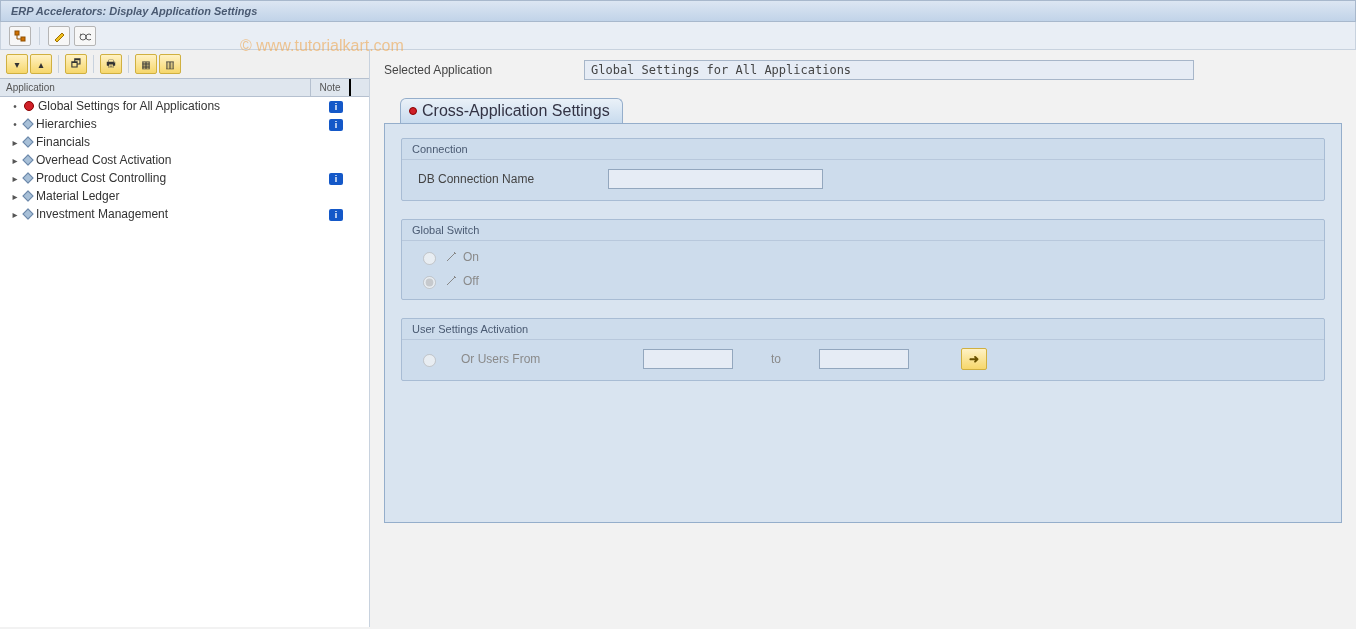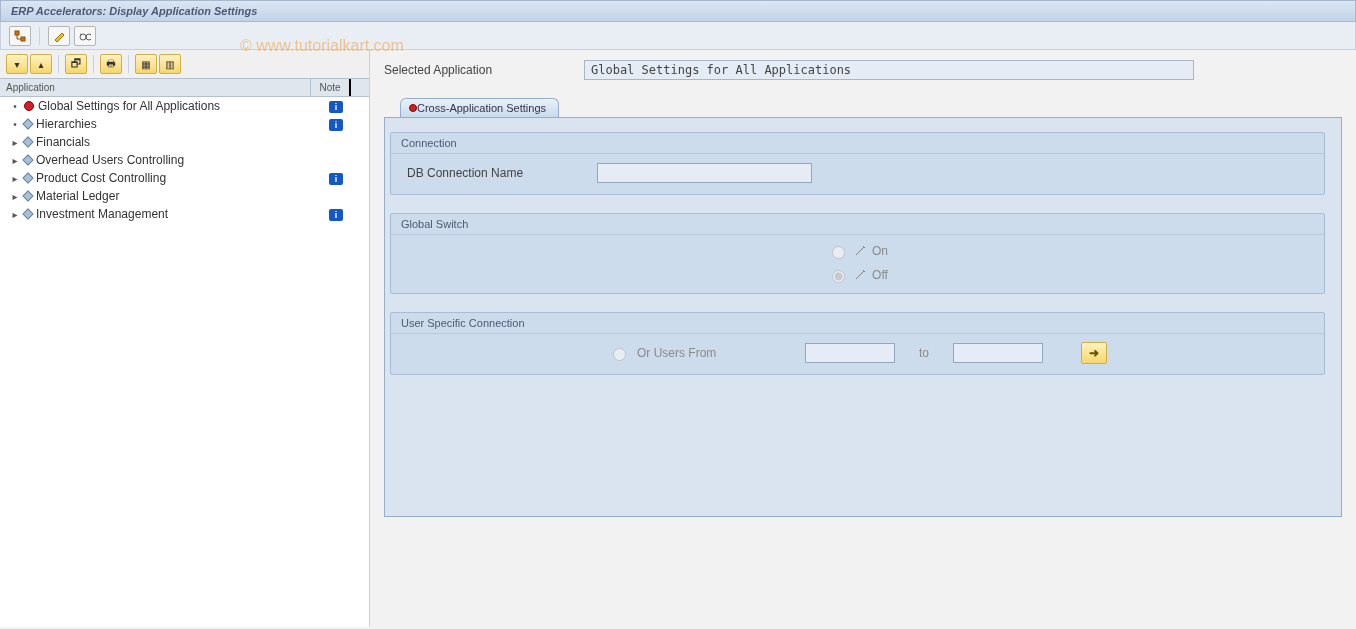"Cross-Application Settings" .tab { font-size: 11px -> 16px; gap: none -> 5px }
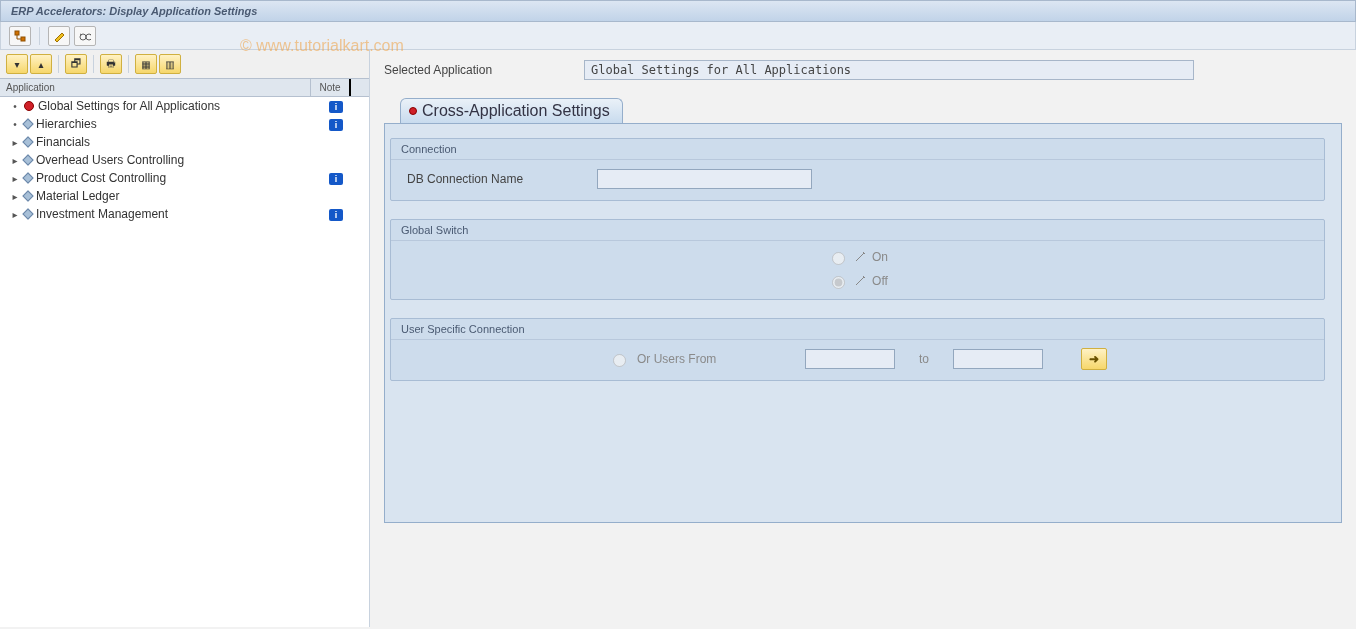"Connection" .tab-panel { padding: 14px 16px 24px 5px -> 14px 16px 24px 16px }
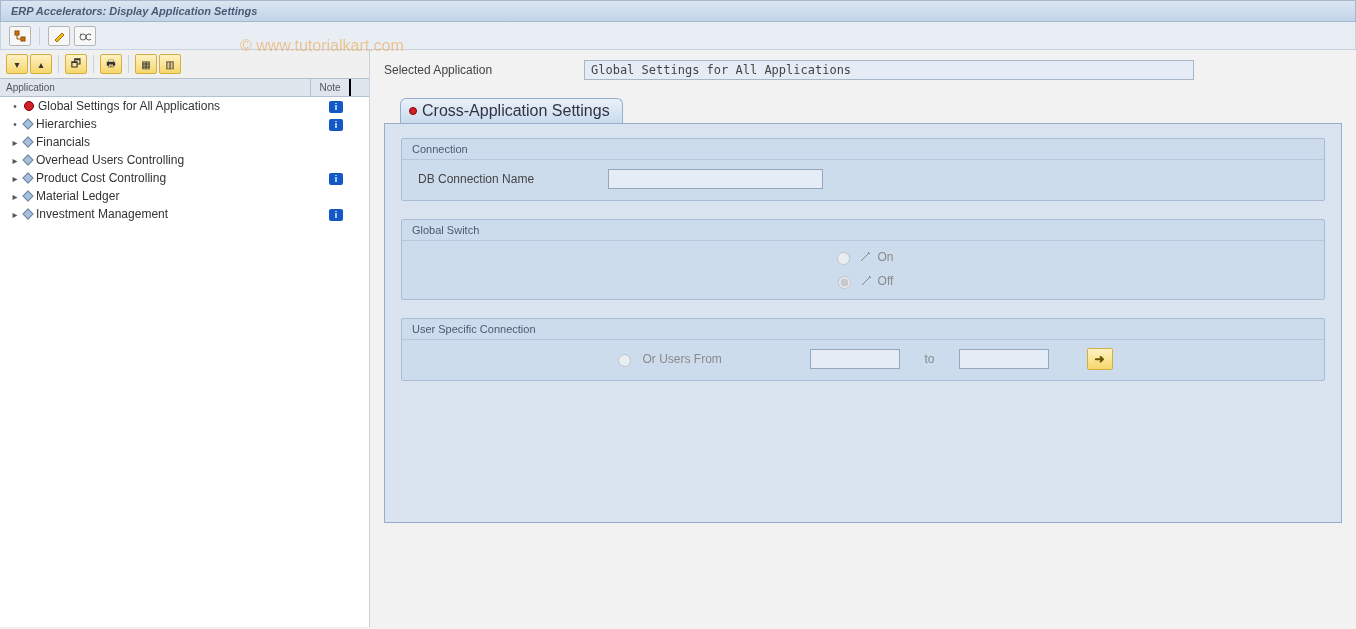"Overhead Users Controlling" span { text: Users Controlling -> Cost Activation }
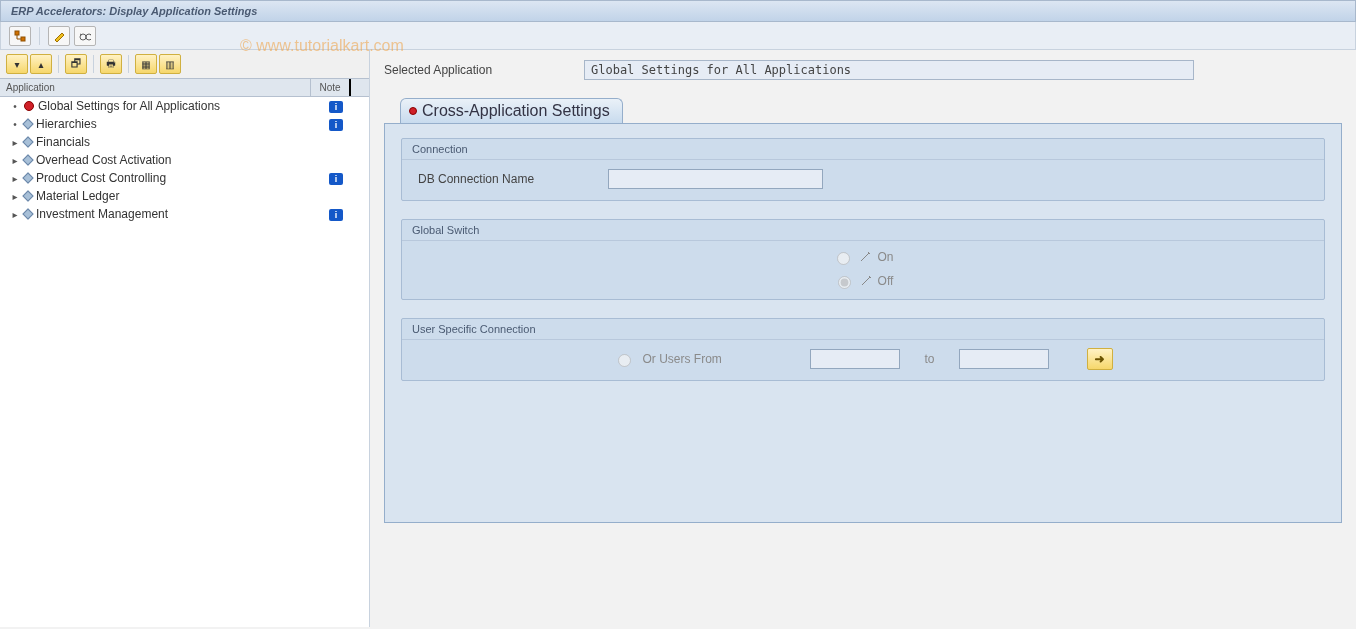"On" .radio-row { justify-content: center -> none }
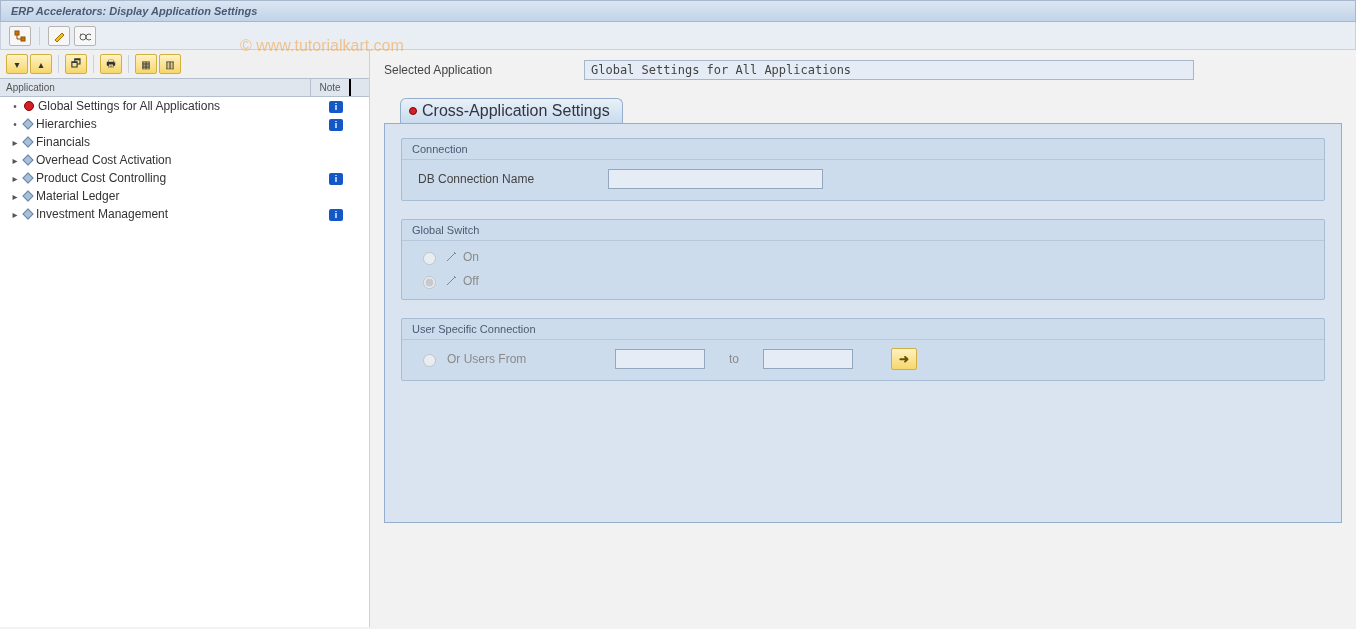"User Specific Connection" div.gb-title { text: Specific Connection -> Settings Activation }
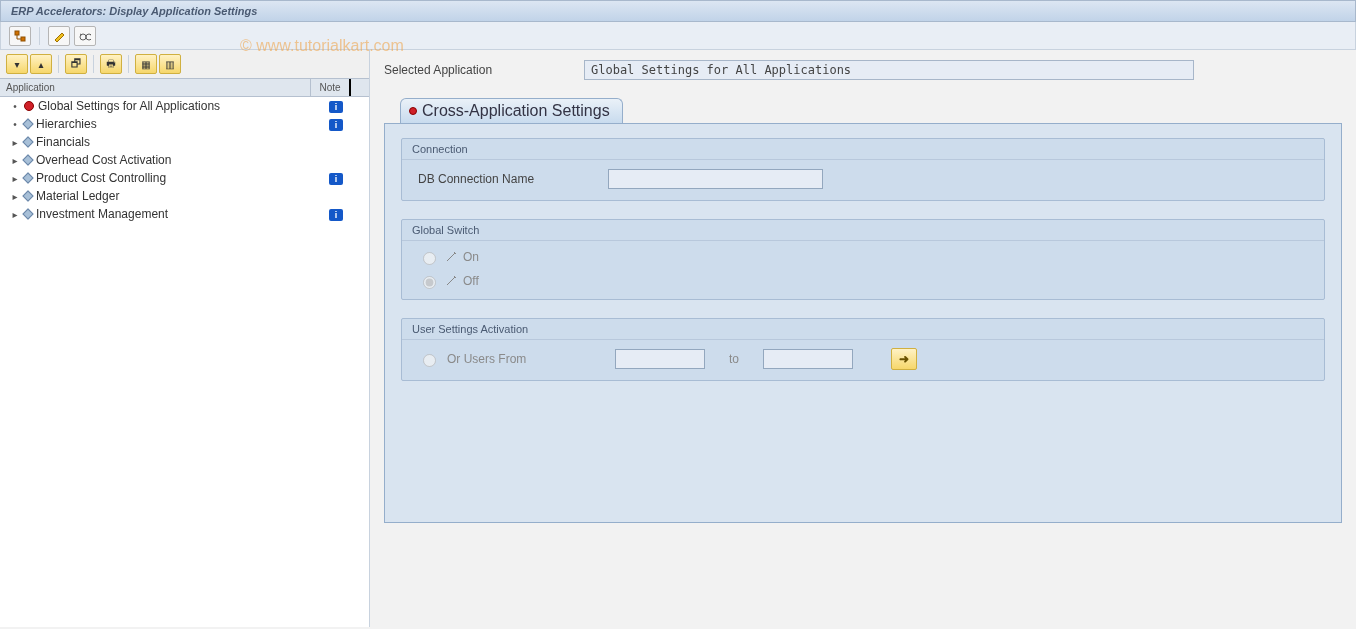"Or Users From" div.radio-row { gap: 8px -> 22px }
